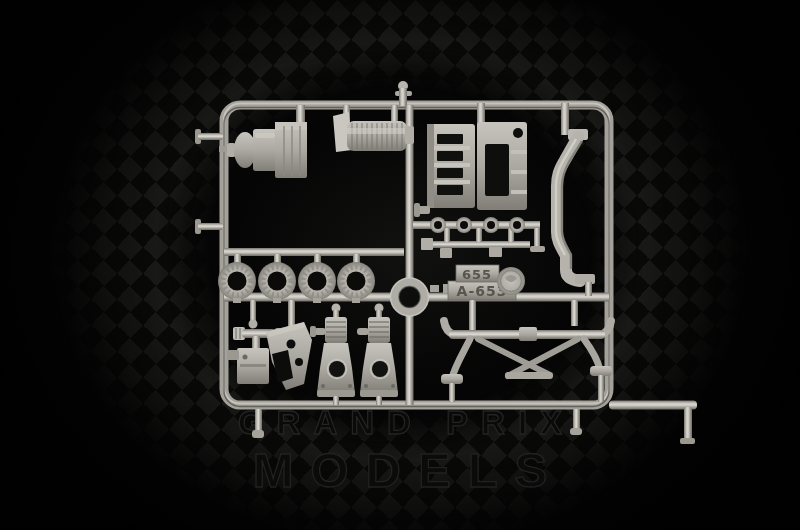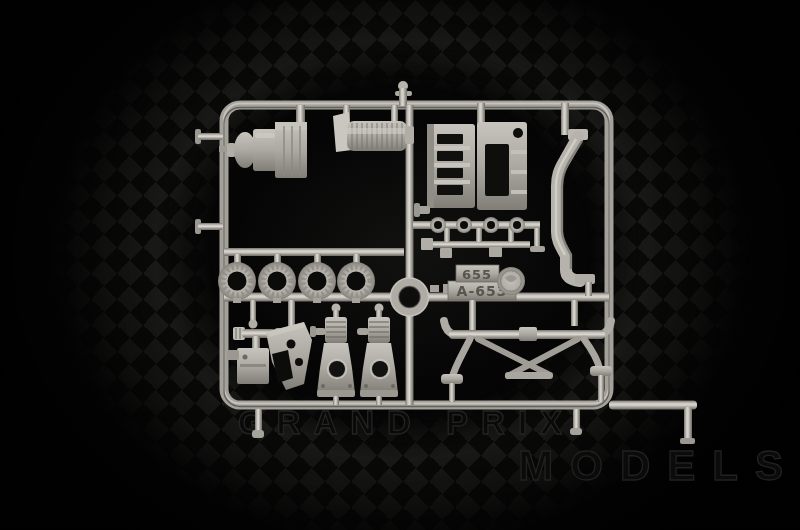"MODELS" .wm2 { font-size: 42px -> 49px; text-align: right -> none }
